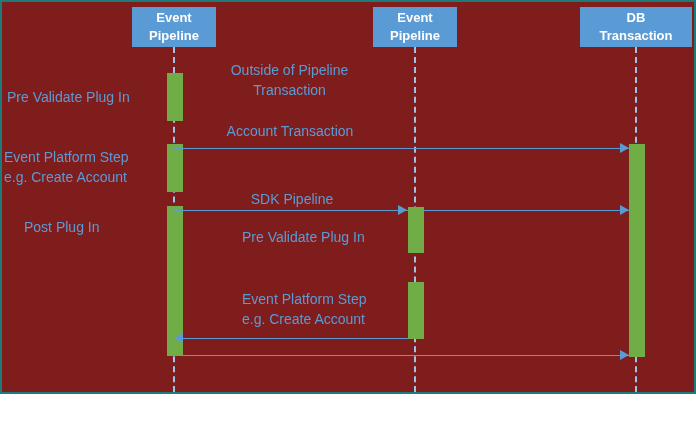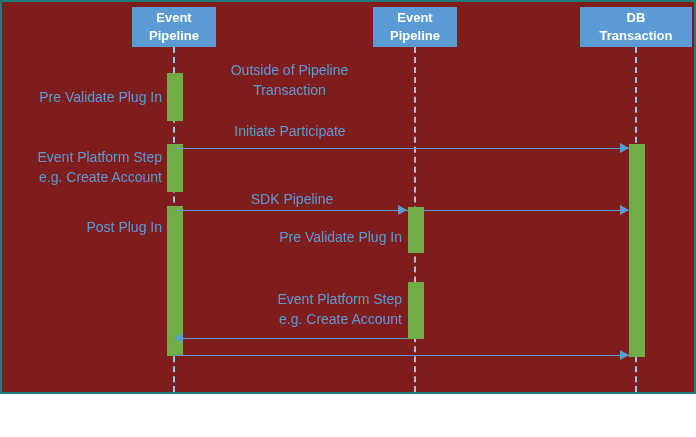"Pre Validate Plug In" .label.right { text-align: right -> left }
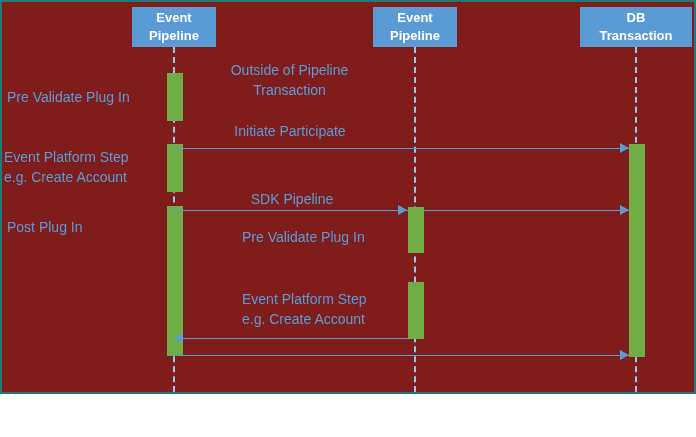"Initiate Participate" div.label { text: Initiate Participate -> Account Transaction }
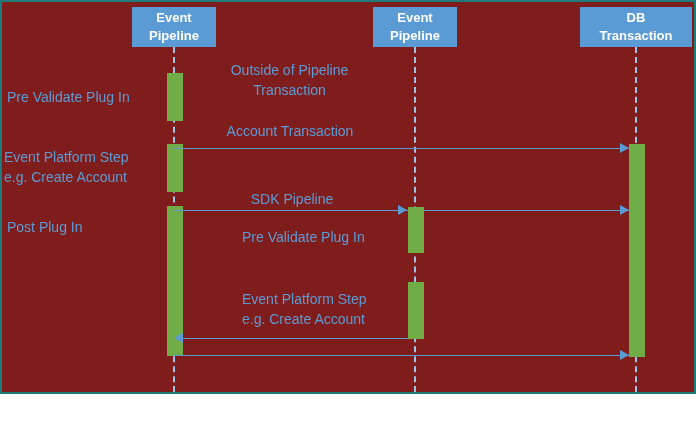"Post Plug In" div.label { left: 5px -> 22px }
